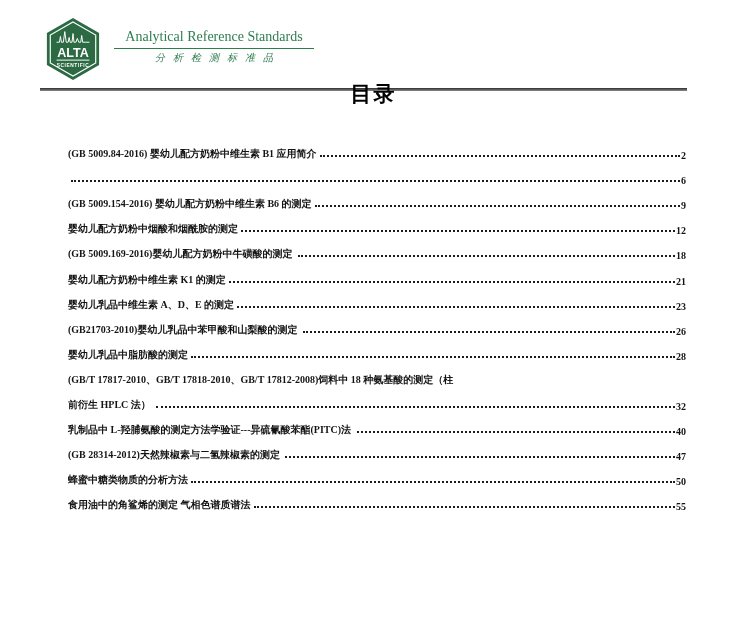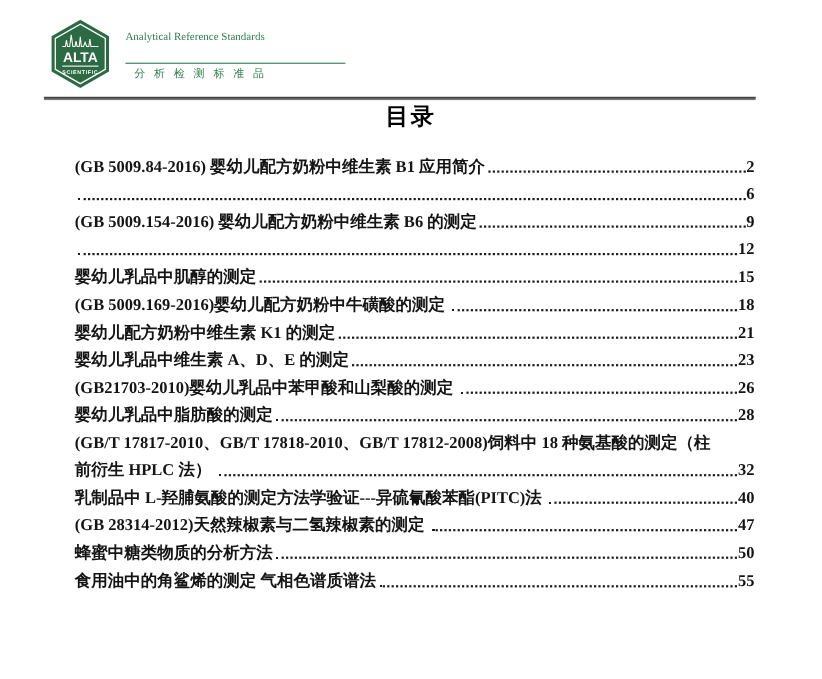"Analytical Reference Standards" .tagline-en { font-size: 10px -> 14px; padding-bottom: 16px -> 2px; text-align: none -> center }
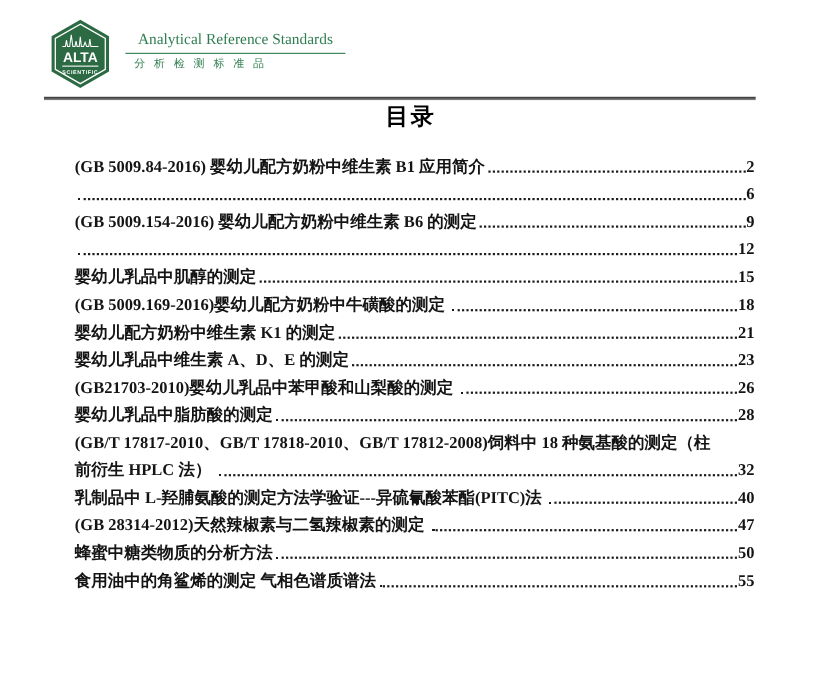"分析检测标准品" .tagline-zh { font-style: none -> italic; text-align: left -> center }
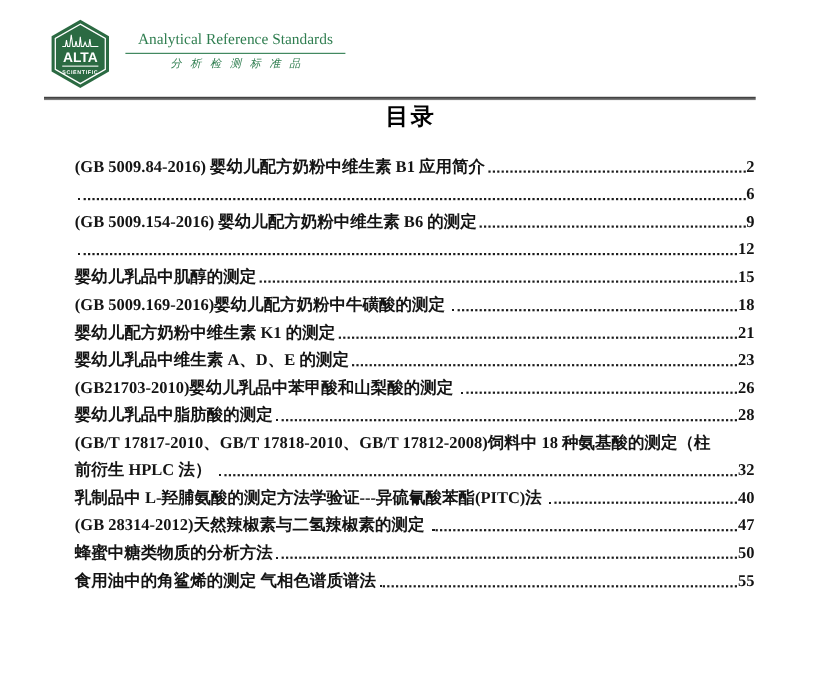"目录" .toc-title { top: 92px -> 80px }
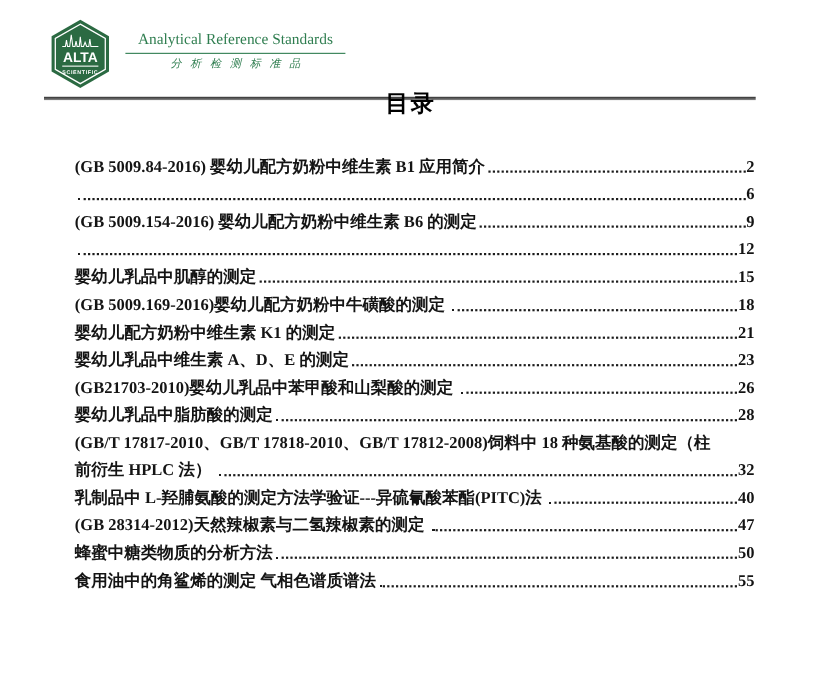"(GB 5009.84-2016) 婴幼儿配方奶粉中维生素 B1 应用简介" .toc-row { font-size: 15px -> 10px }
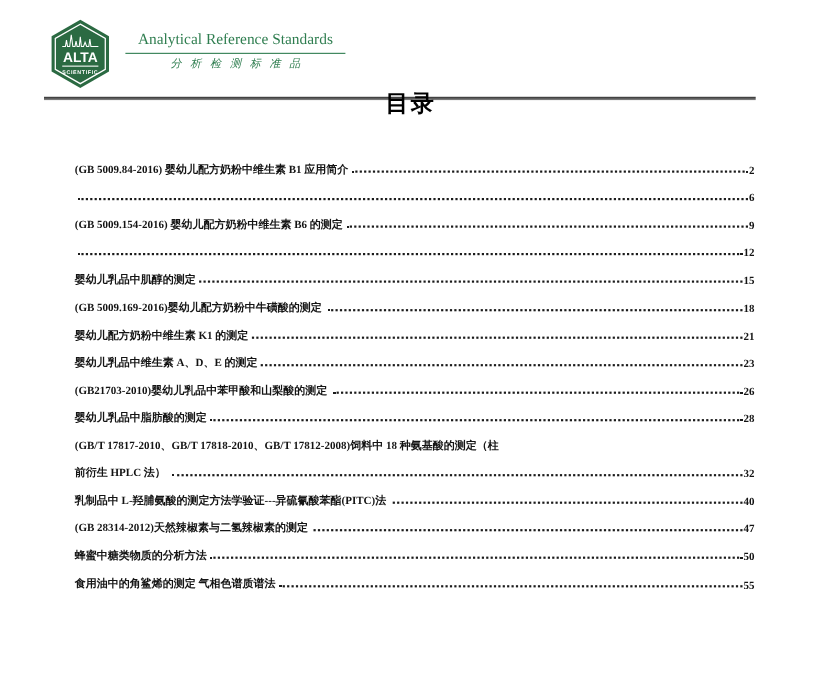"婴幼儿配方奶粉中烟酸和烟酰胺的测定" span.toc-text { html: none -> <span>婴幼儿配方奶粉中烟酸和烟酰胺的测定</span> }
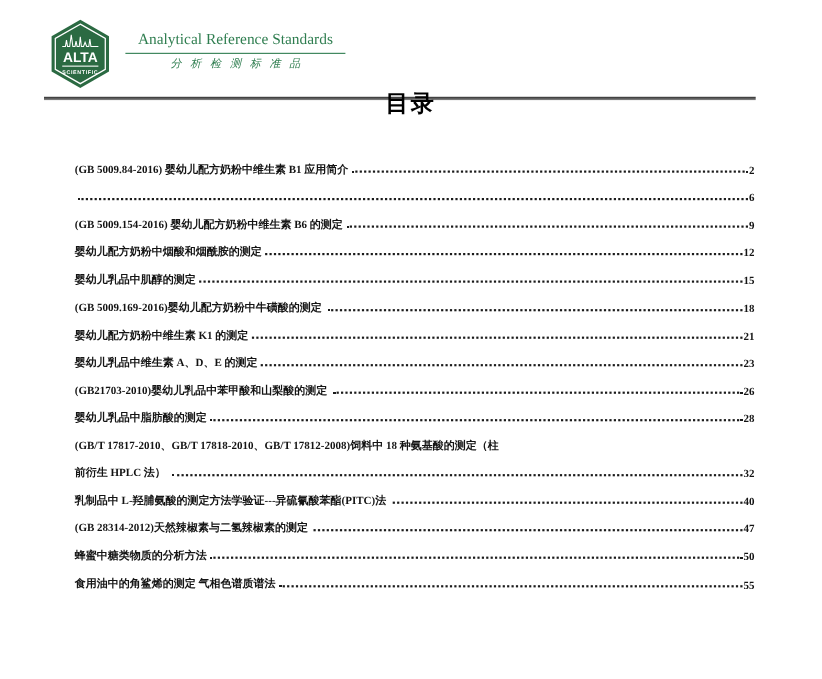"婴幼儿乳品中肌醇的测定" div.toc-row { html: <div> <span>婴幼儿乳品中肌醇的测定</span> <span></span> <span>15</span> </div> -> none }
